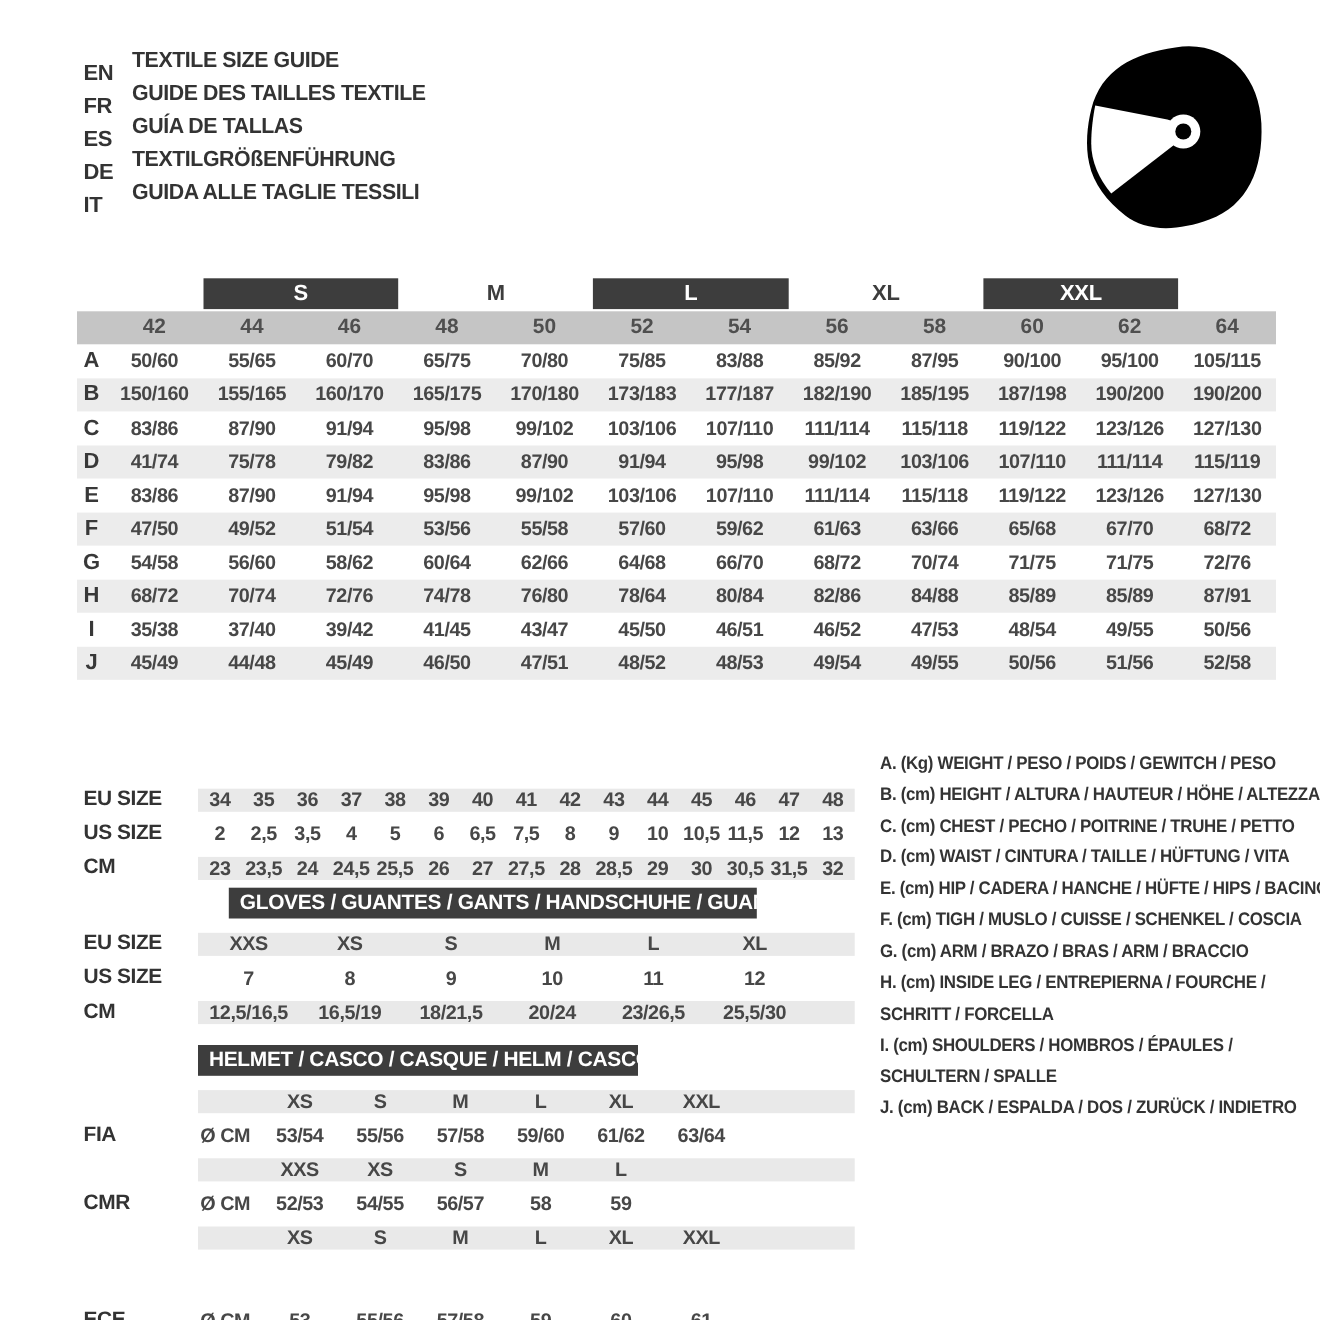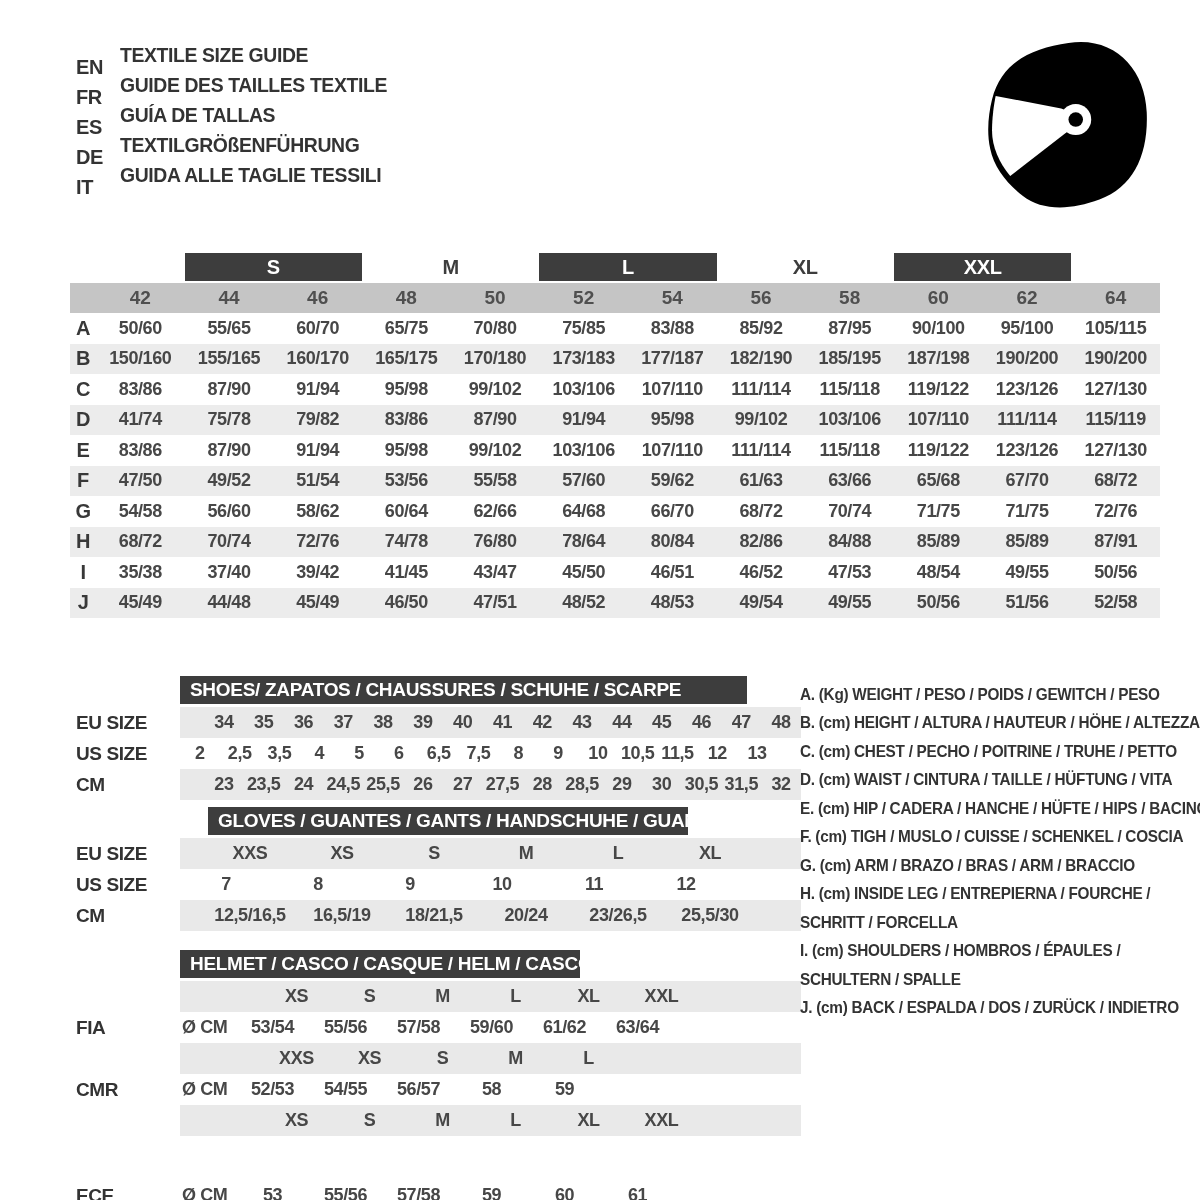"SHOES/ ZAPATOS / CHAUSSURES /" div.sec-bar { html: <div>SHOES/ ZAPATOS / CHAUSSURES / SCHUHE / SCARPE</div> -> none }
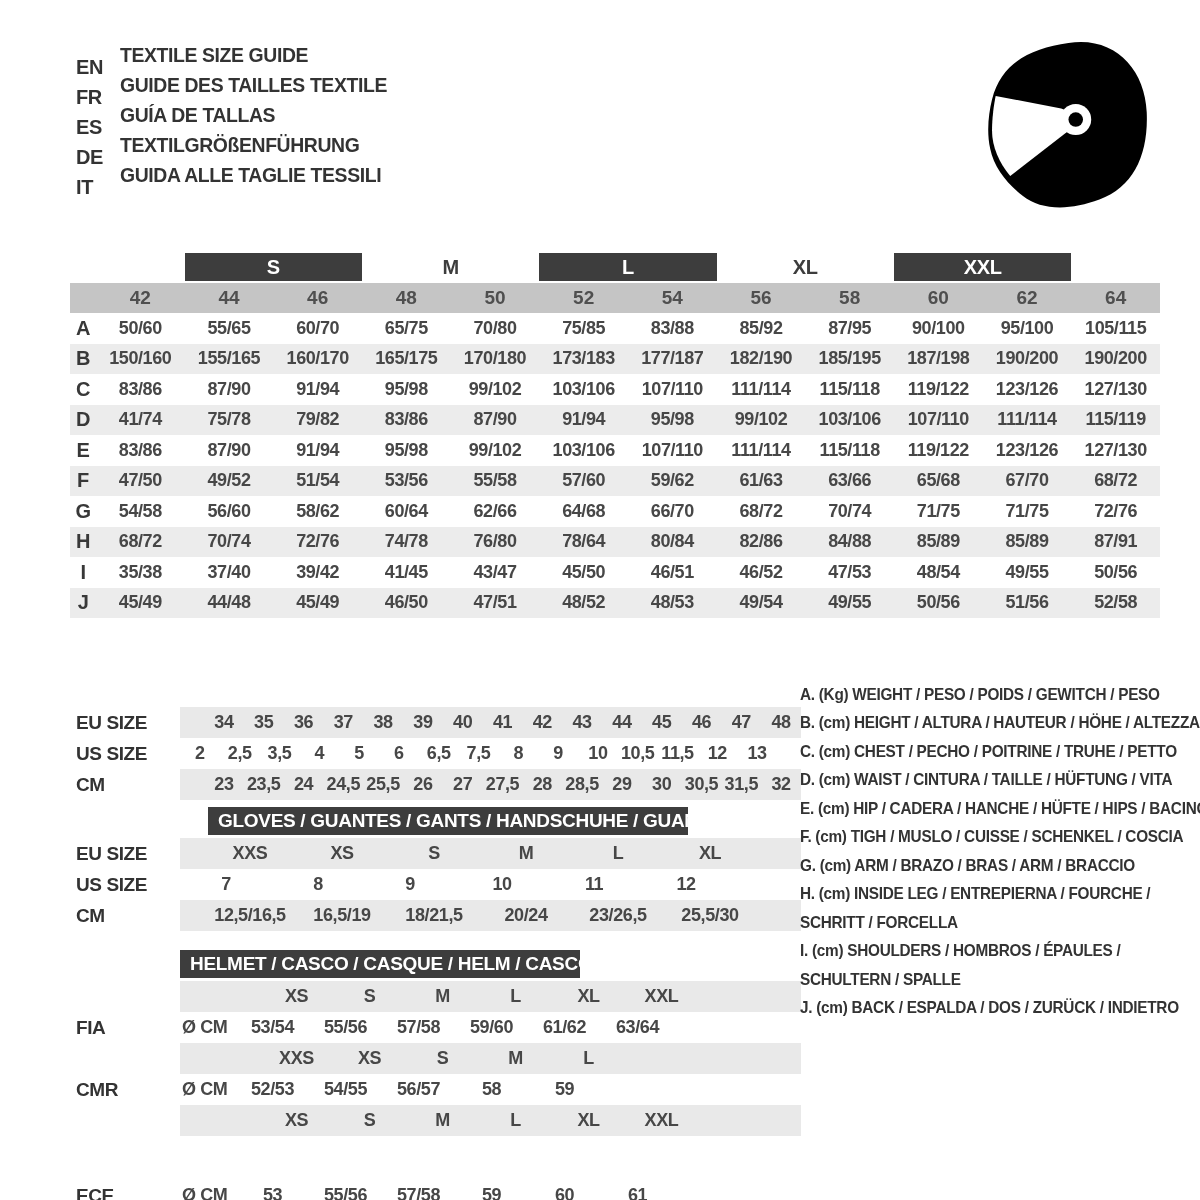"EU SIZE" .sec-row { align-items: none -> flex-end }
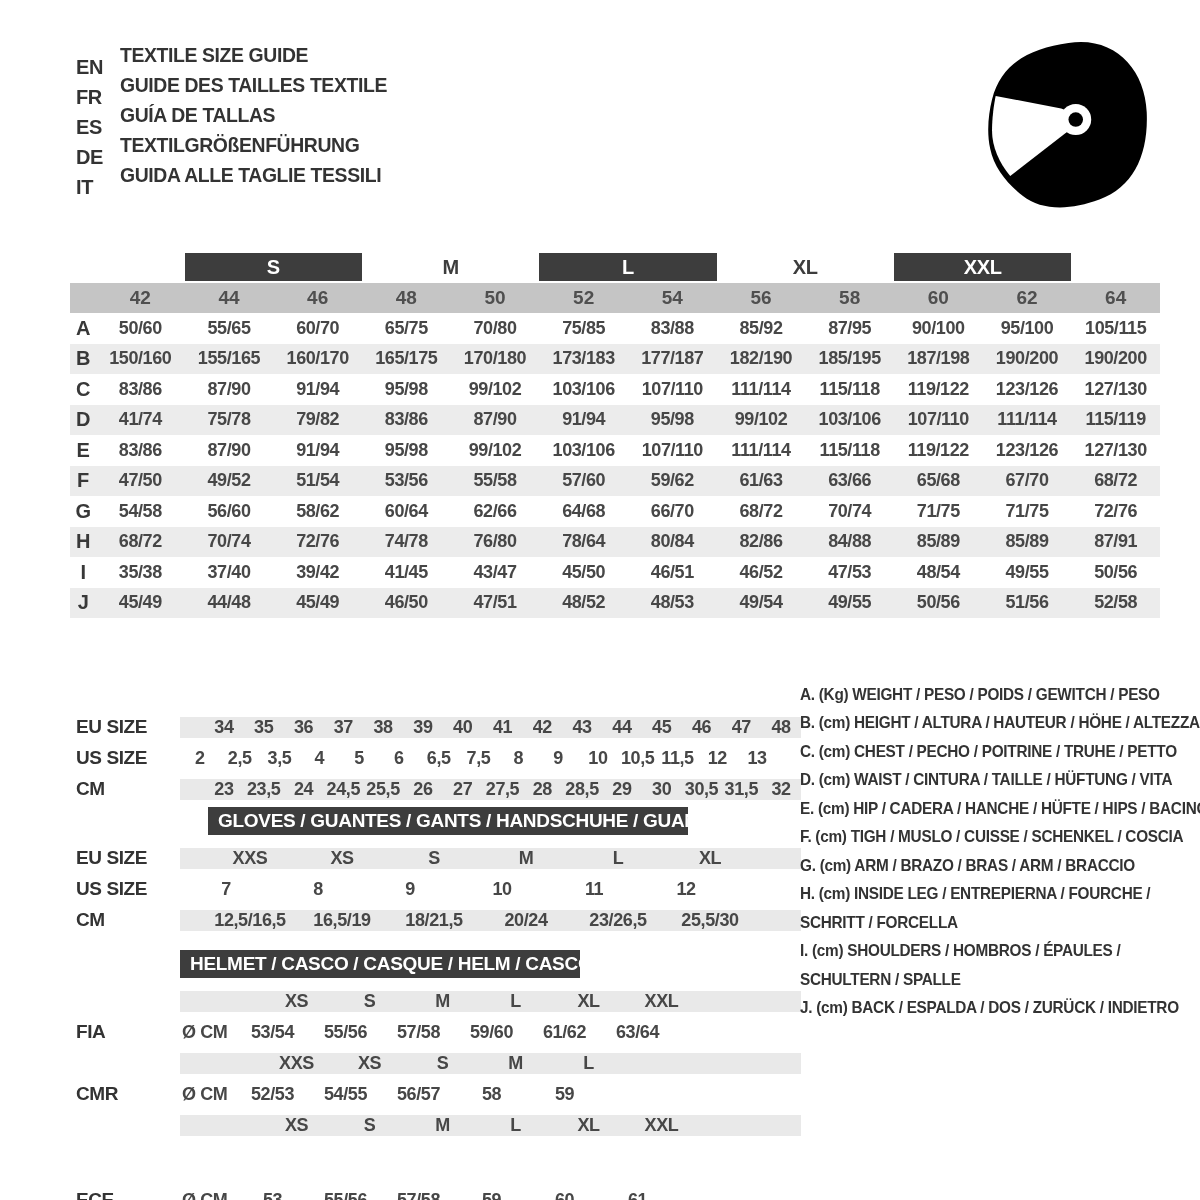"34" .vals.shaded { padding-left: 24px -> none }
